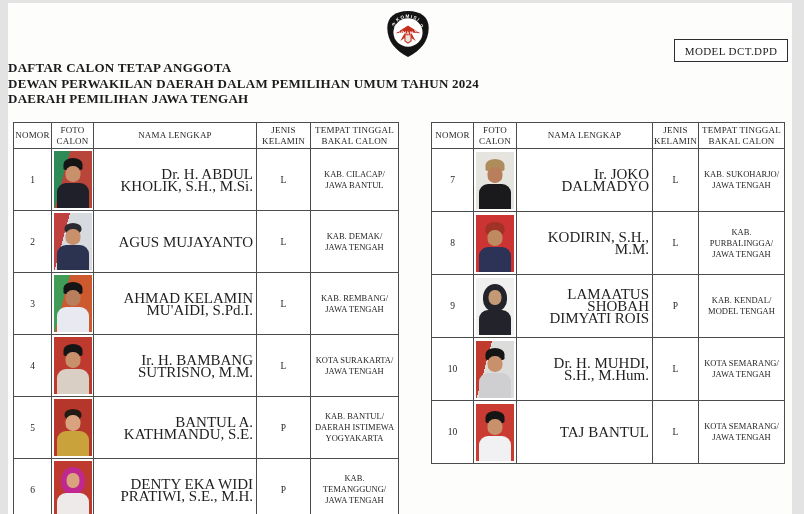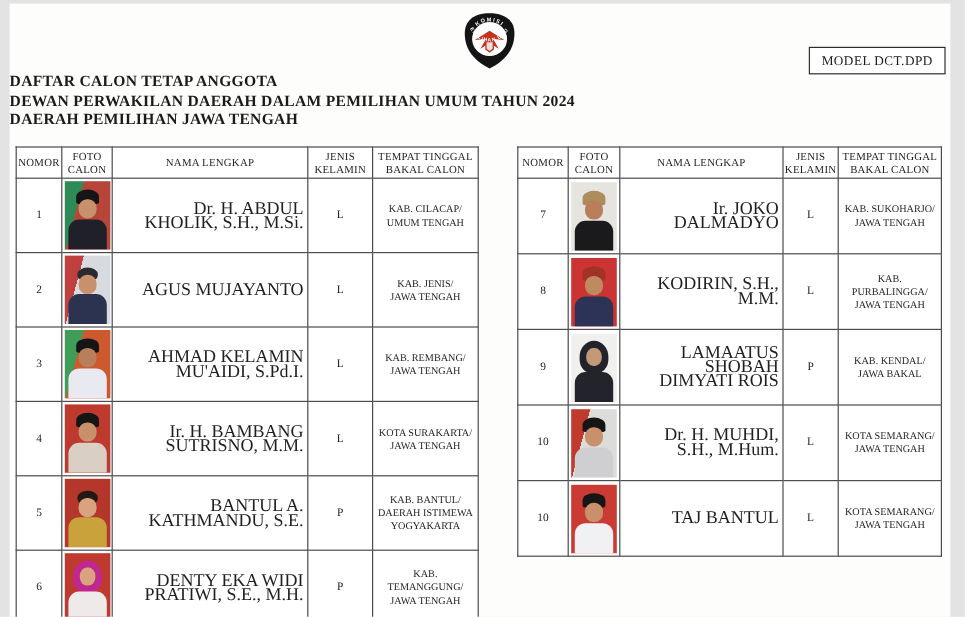"KAB. CILACAP/" td.c-tmp { text: UMUM TENGAH -> JAWA BANTUL }
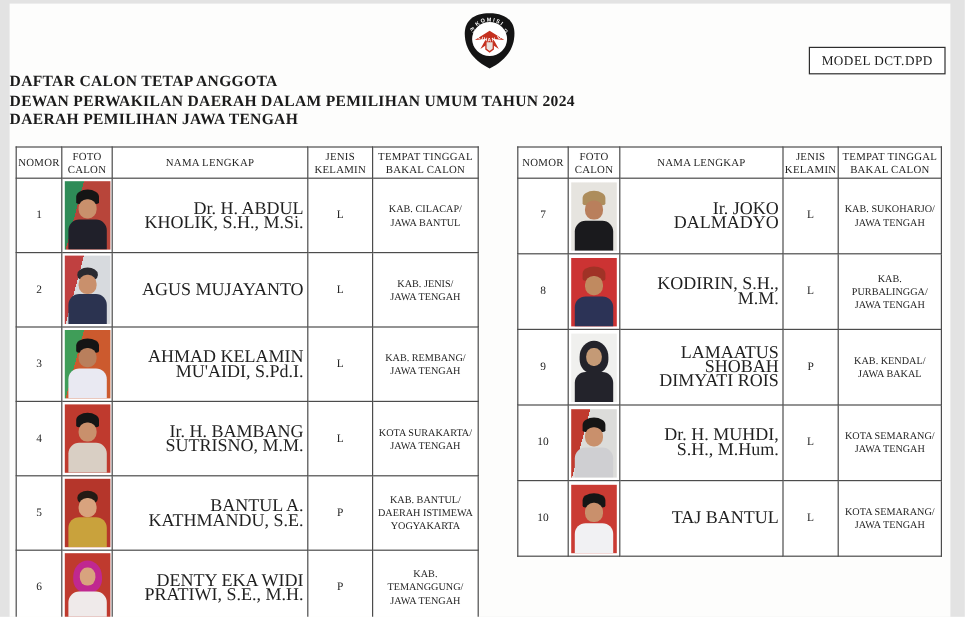"KAB. JENIS/" td.c-tmp { text: JENIS/ -> DEMAK/ }
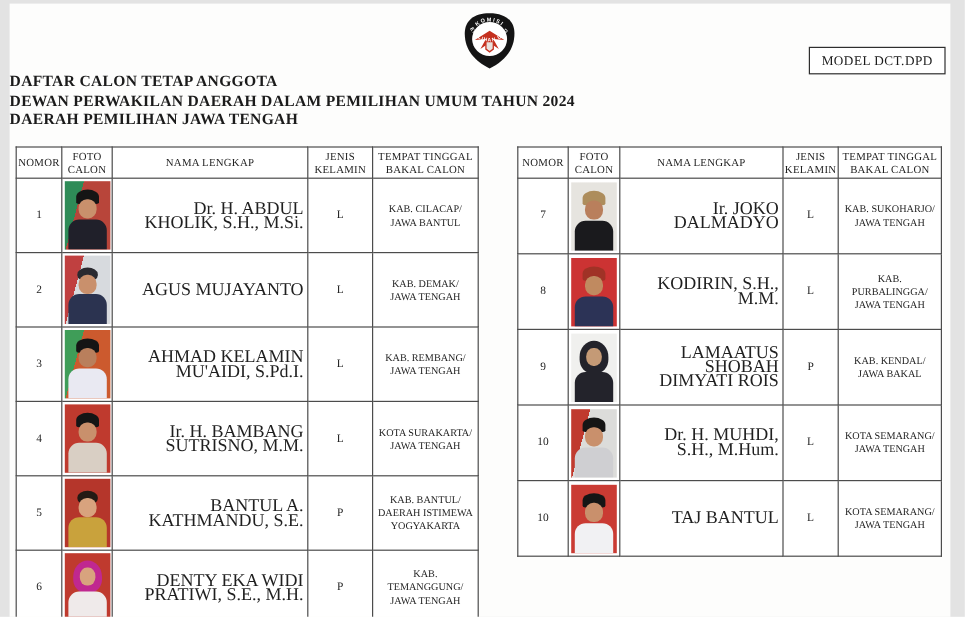"KAB. KENDAL/" td.c-tmp { text: JAWA BAKAL -> MODEL TENGAH }
